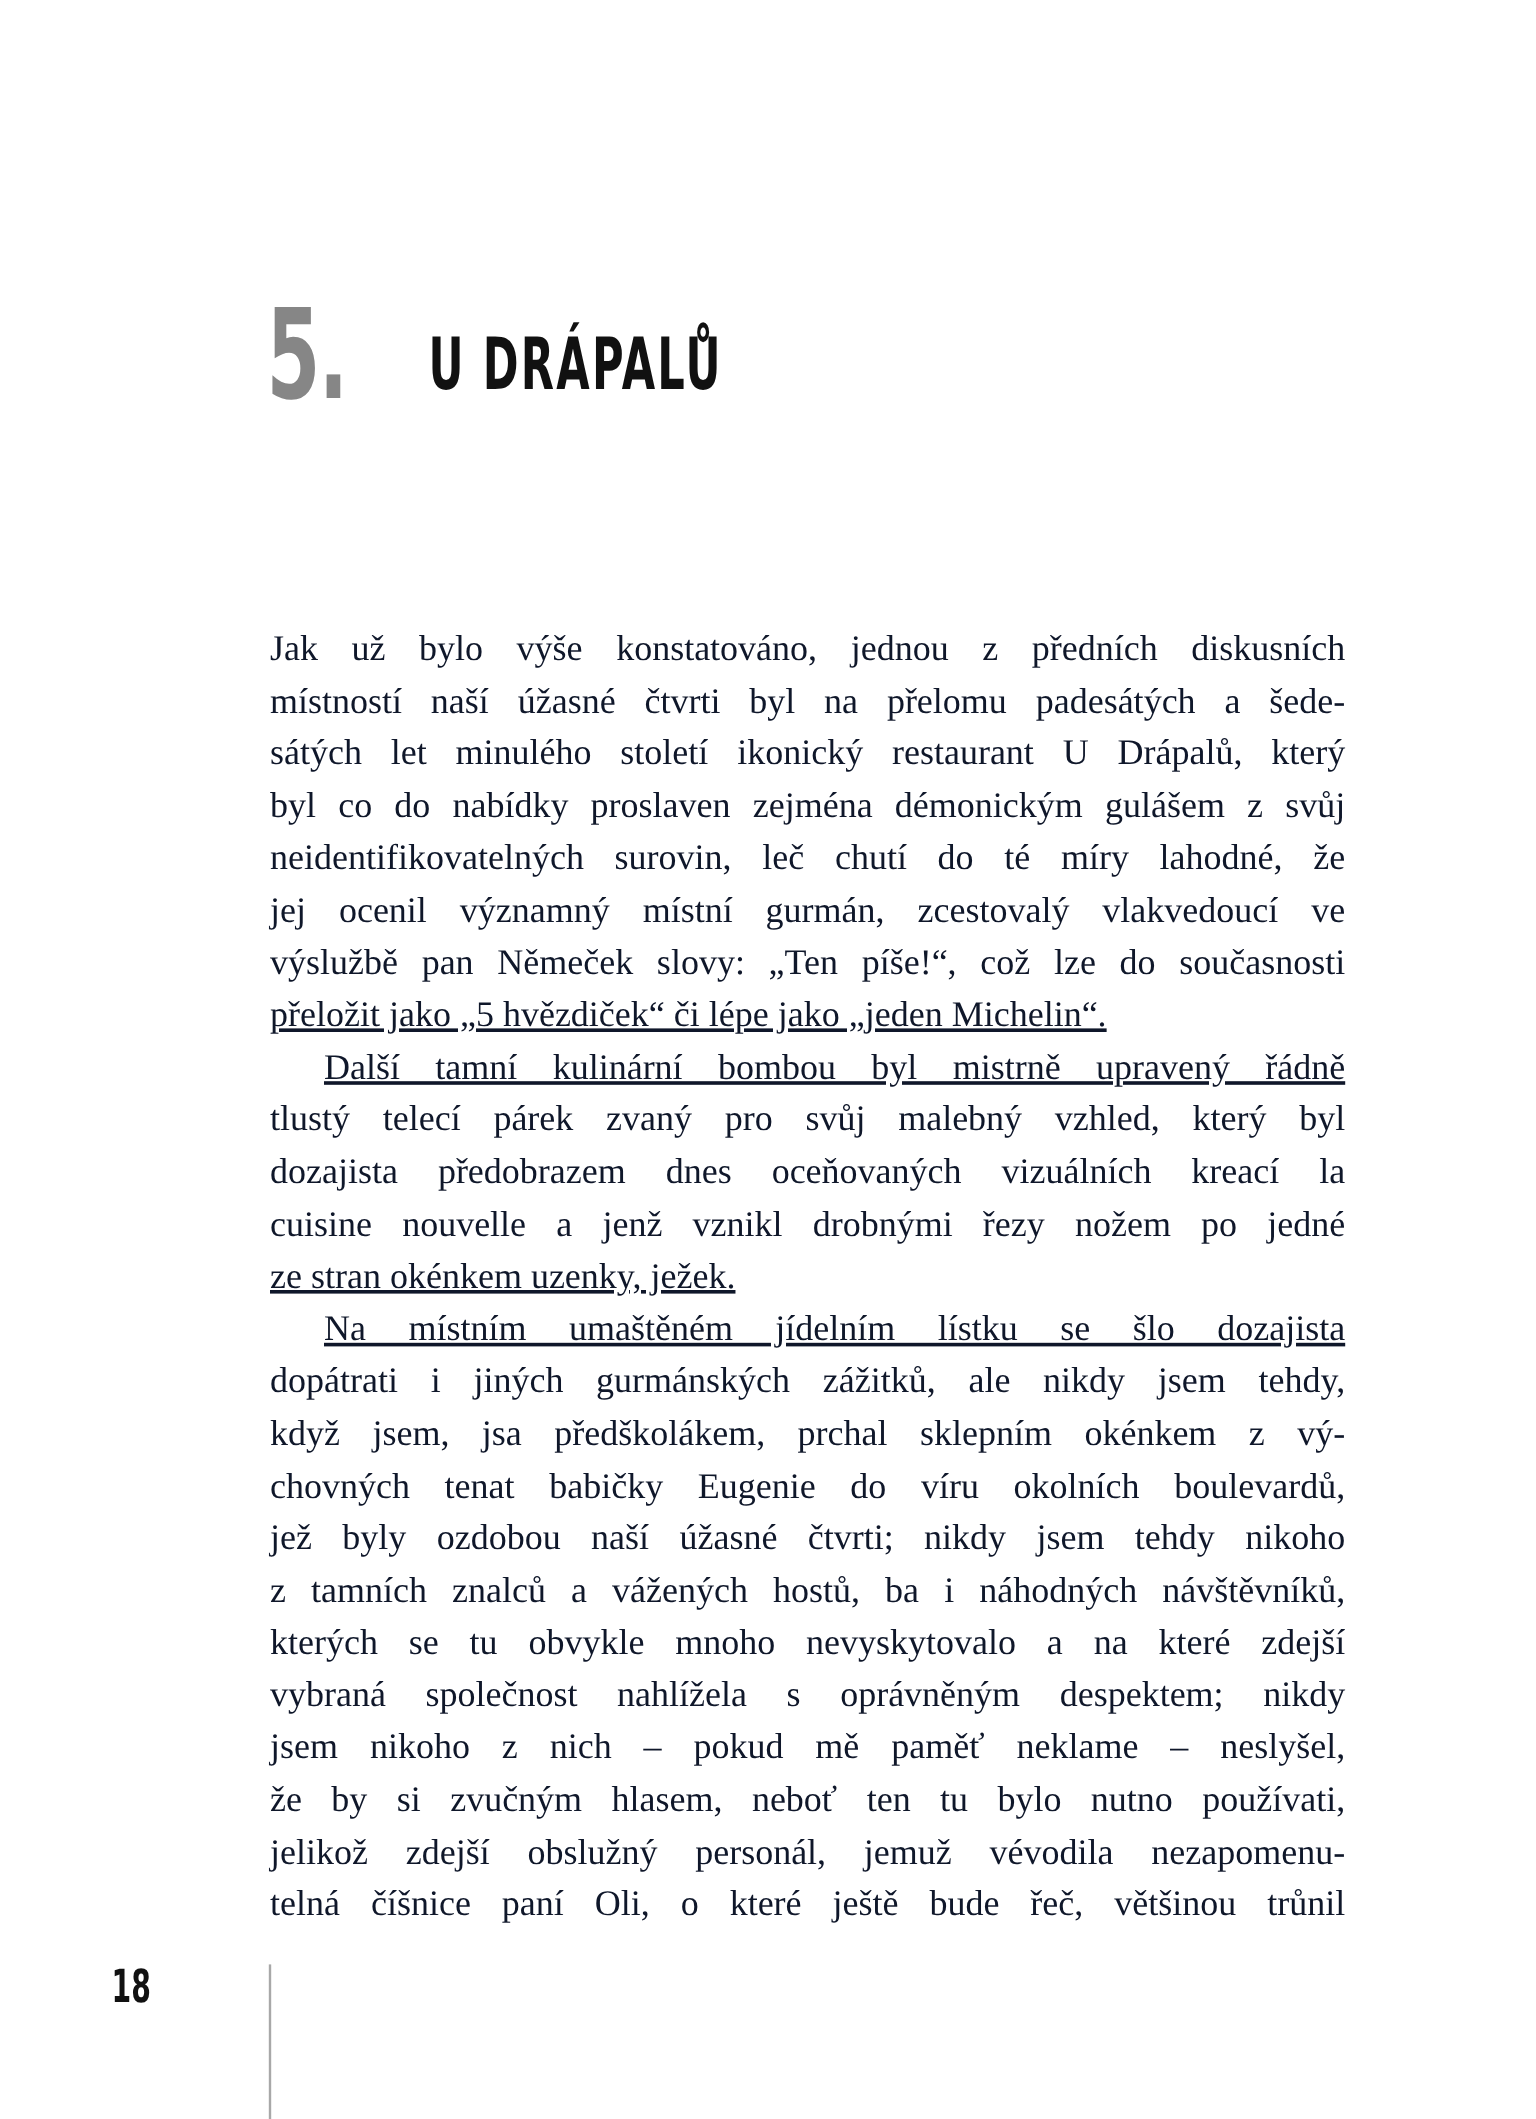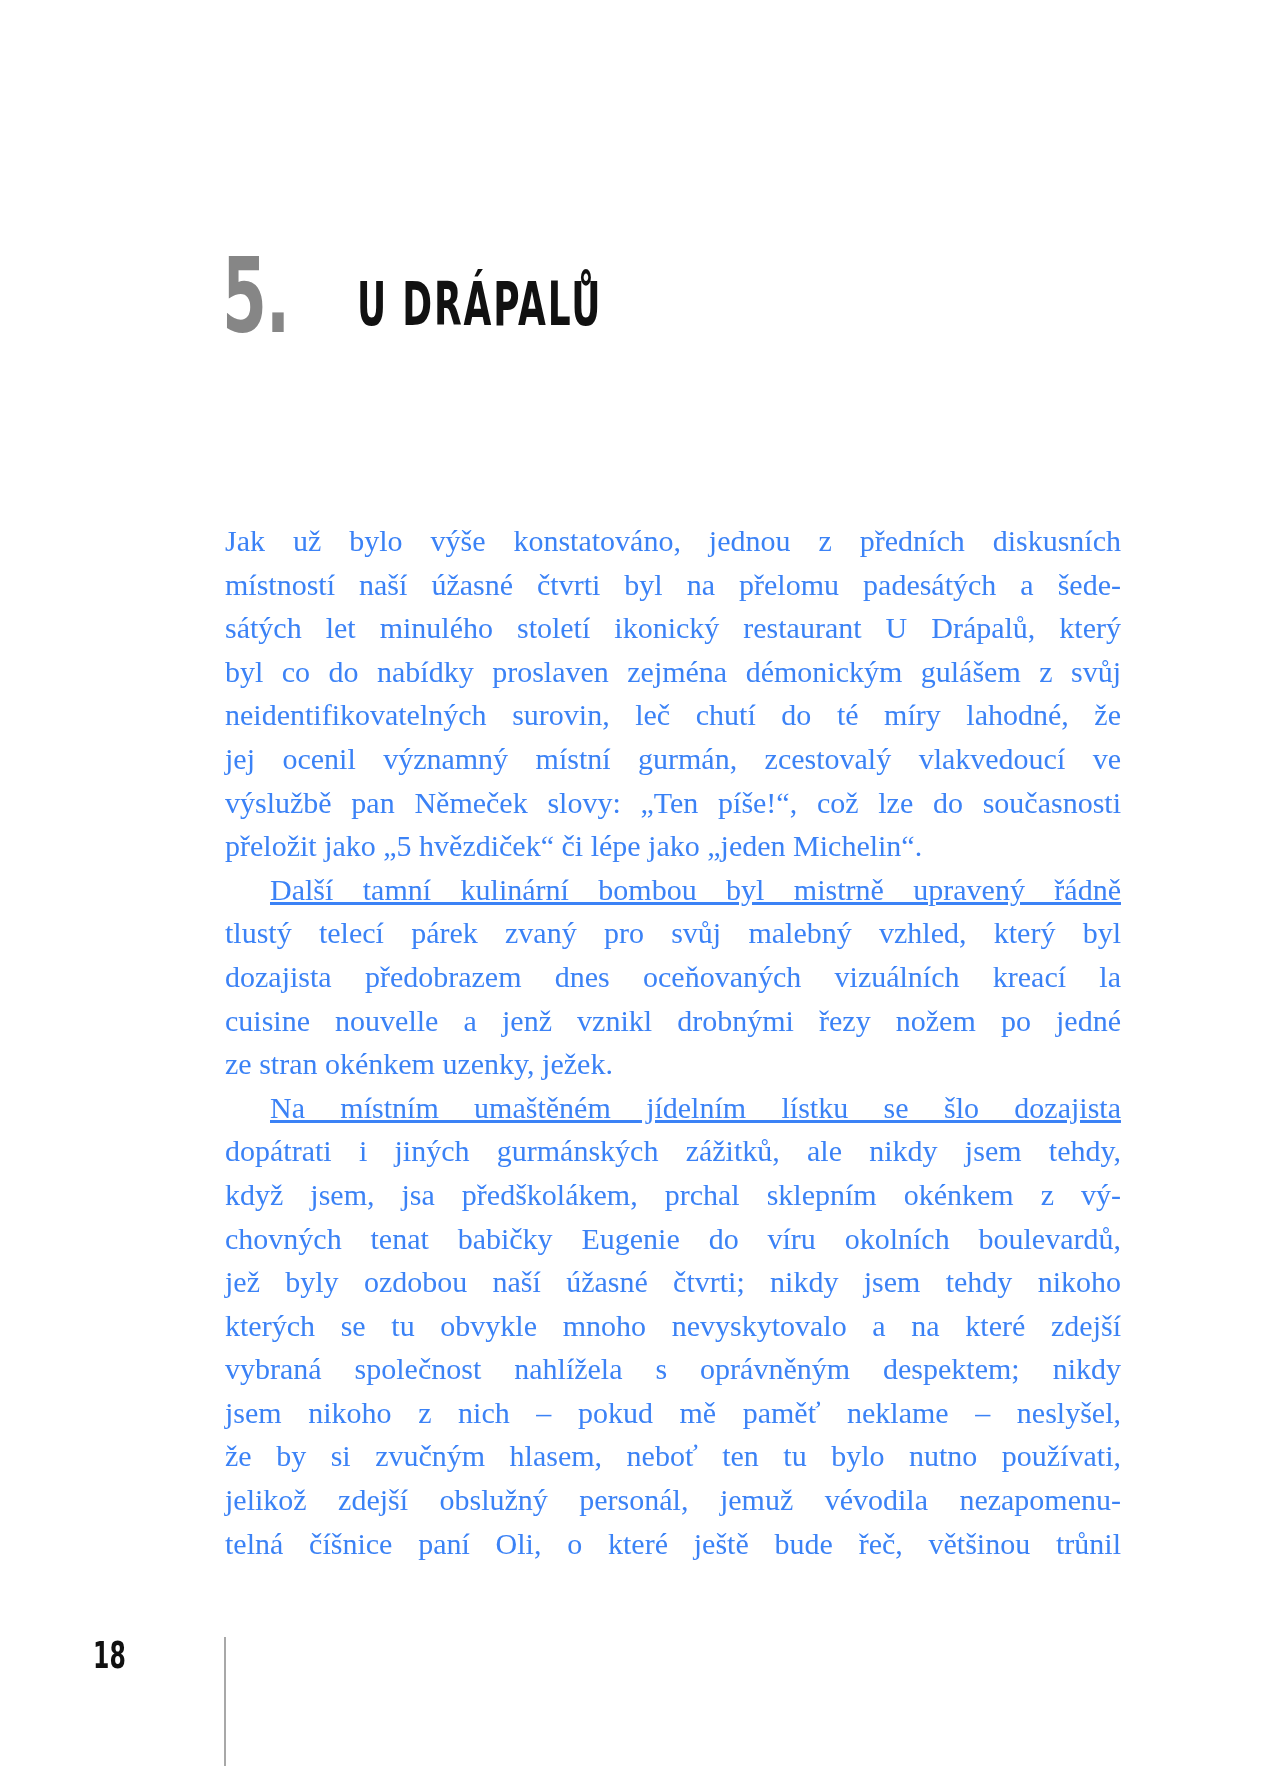"Jak už bylo výše konstatováno," .body-text { color: #3b82f6 -> #0f172a }
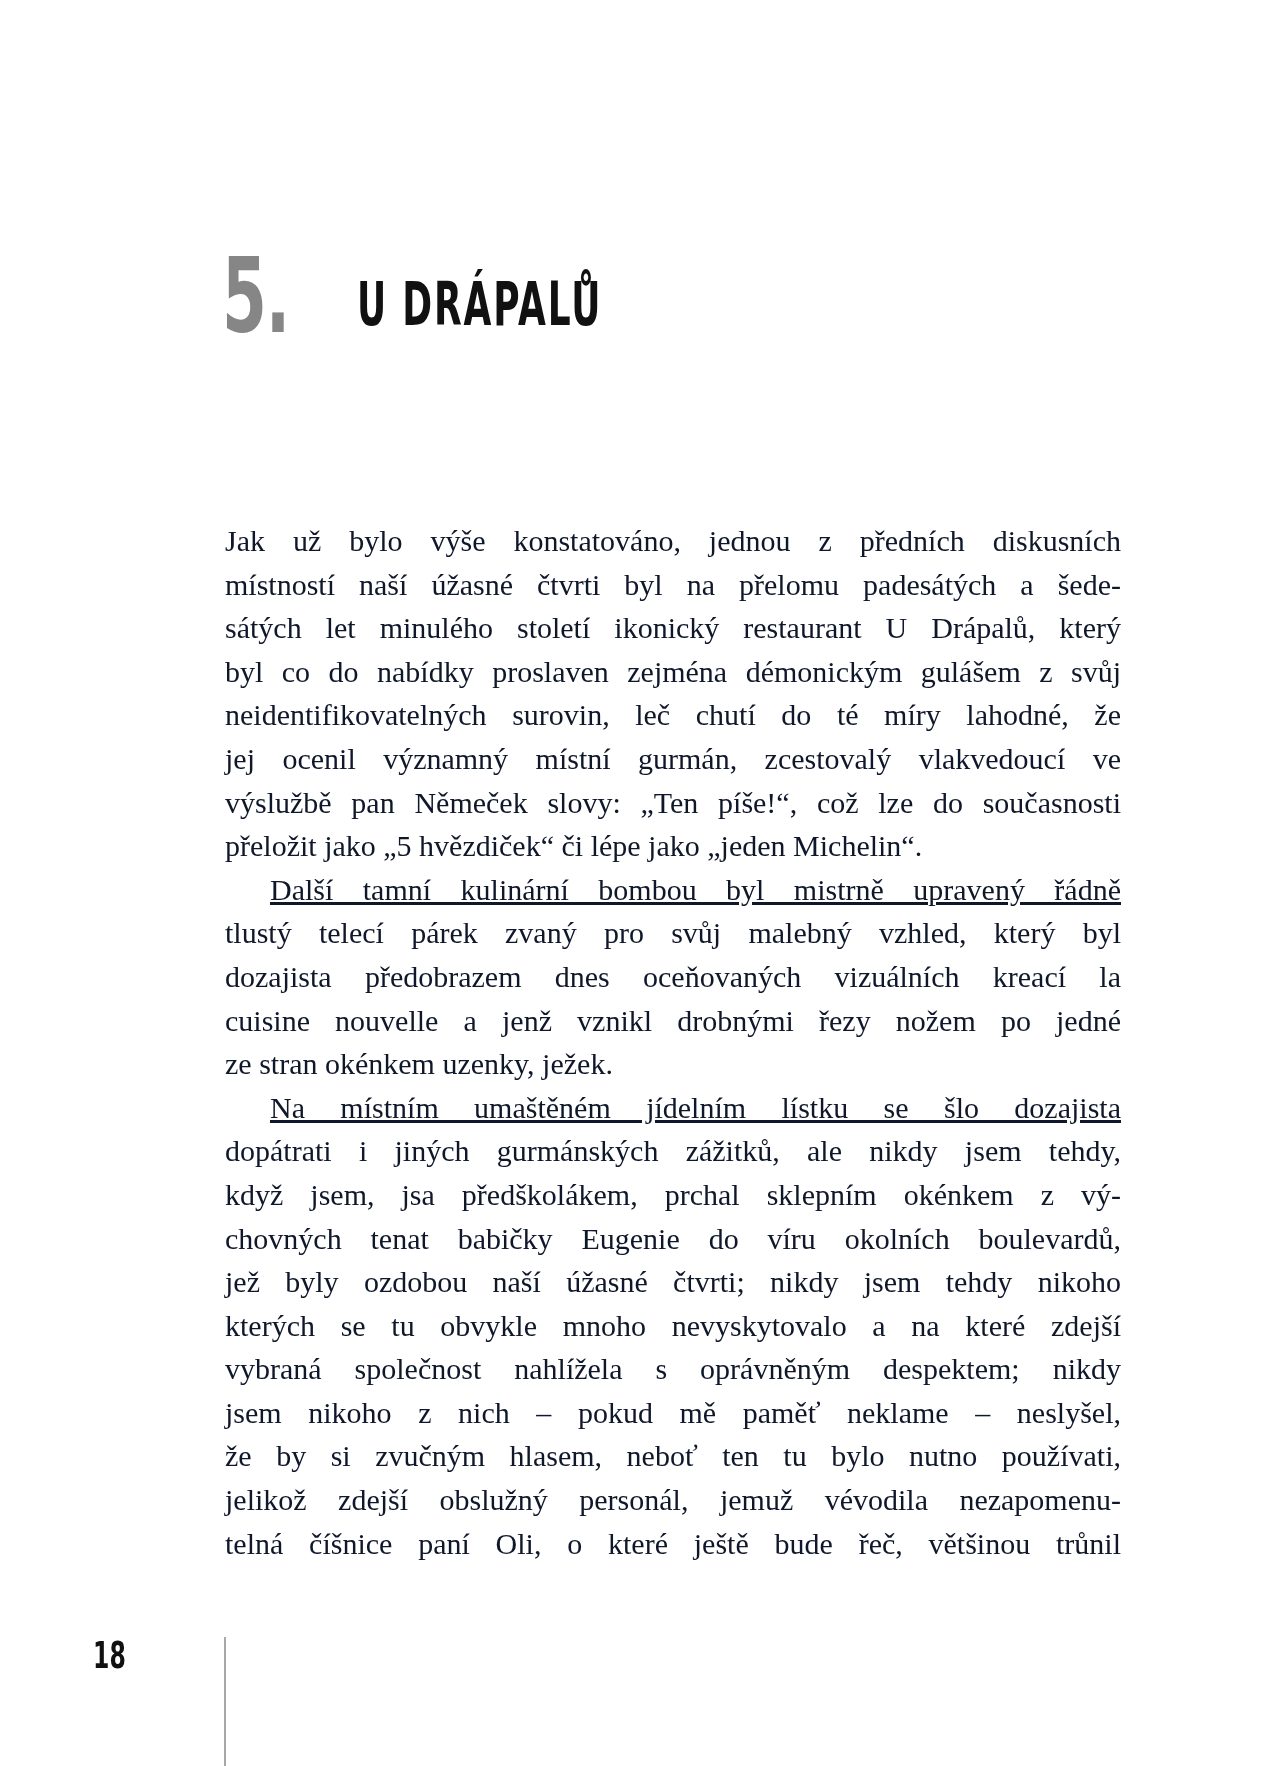"přeložit jako „5 hvězdiček“ či" .line.last { text-decoration: none -> underline }
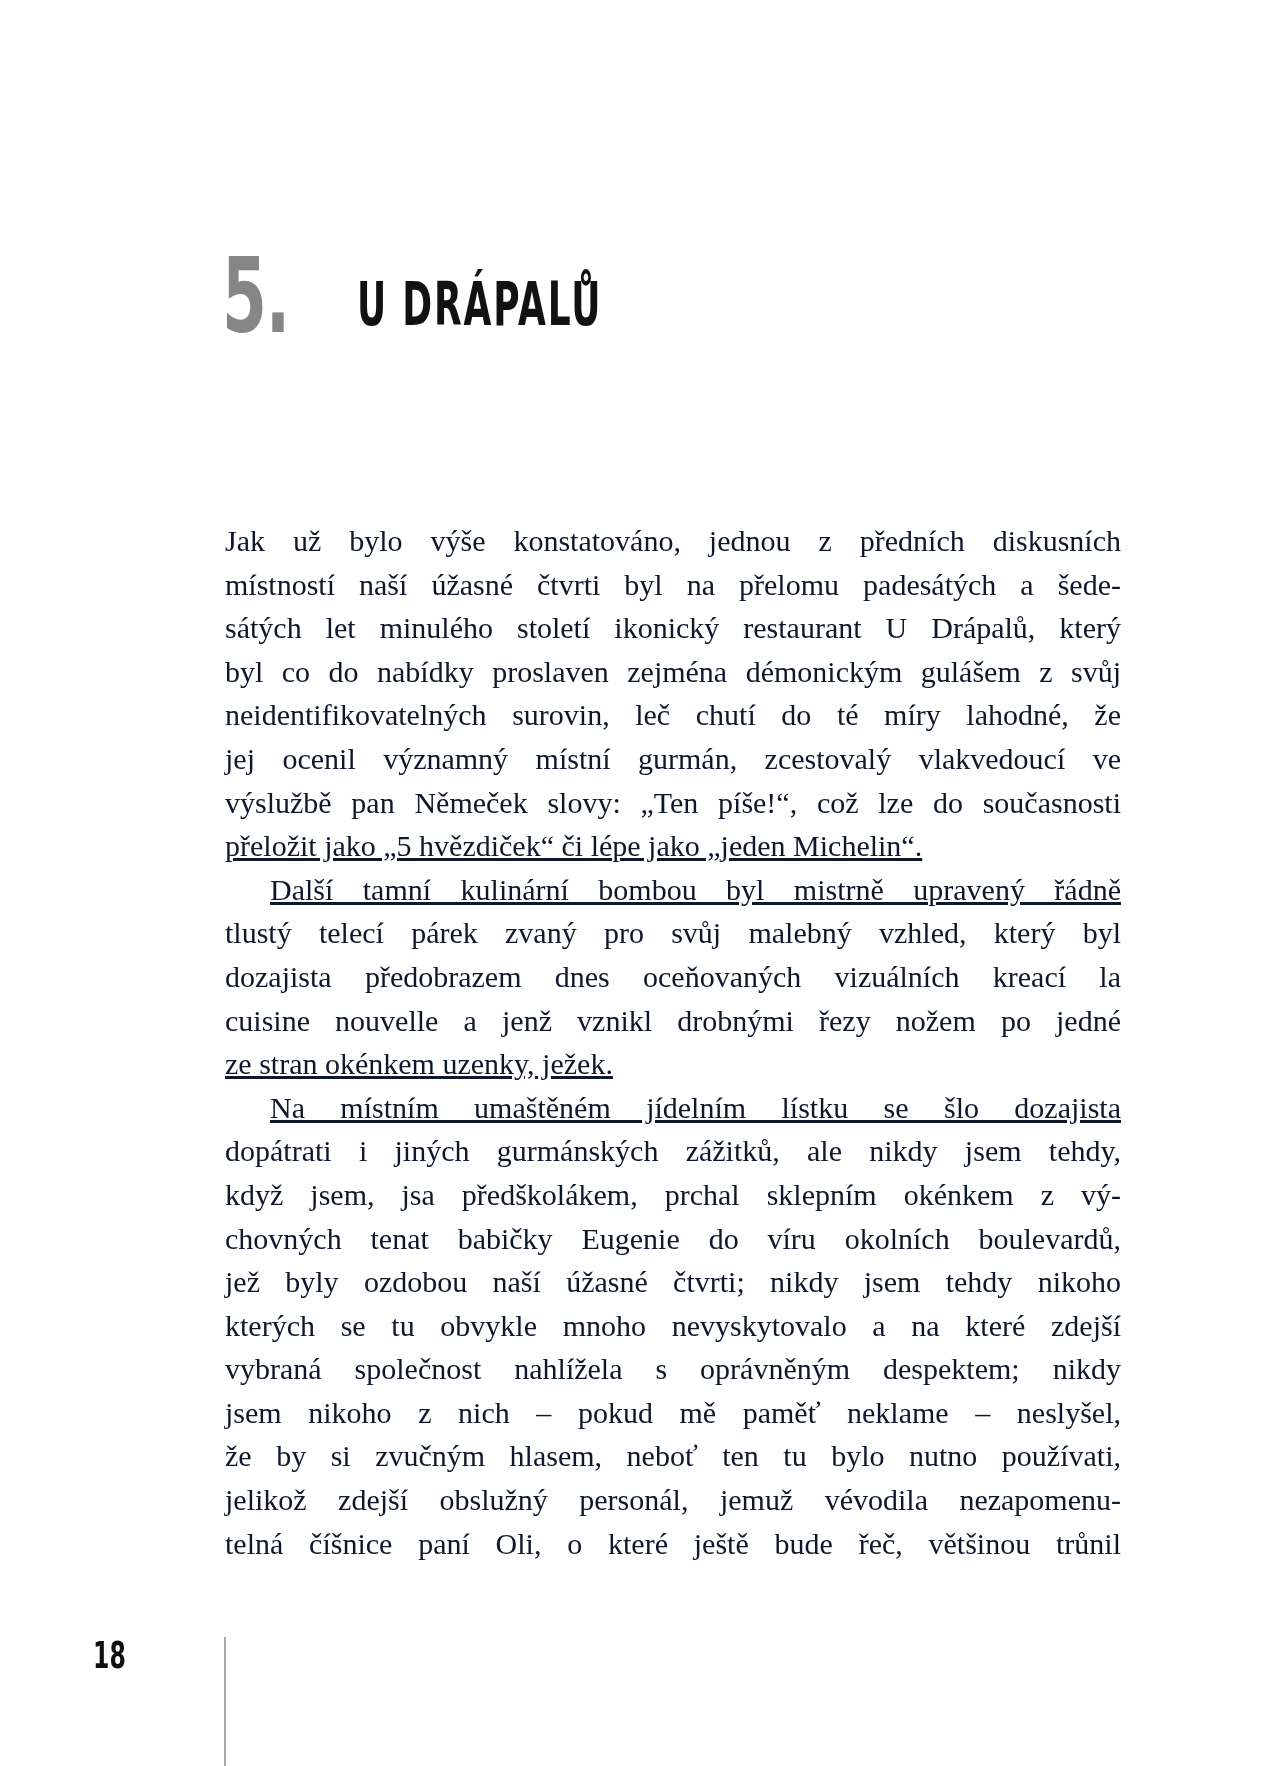"z tamních znalců a vážených" span.line { html: none -> <span>z tamních znalců a vážených hostů, ba i náhodných návštěvníků,</span> }
